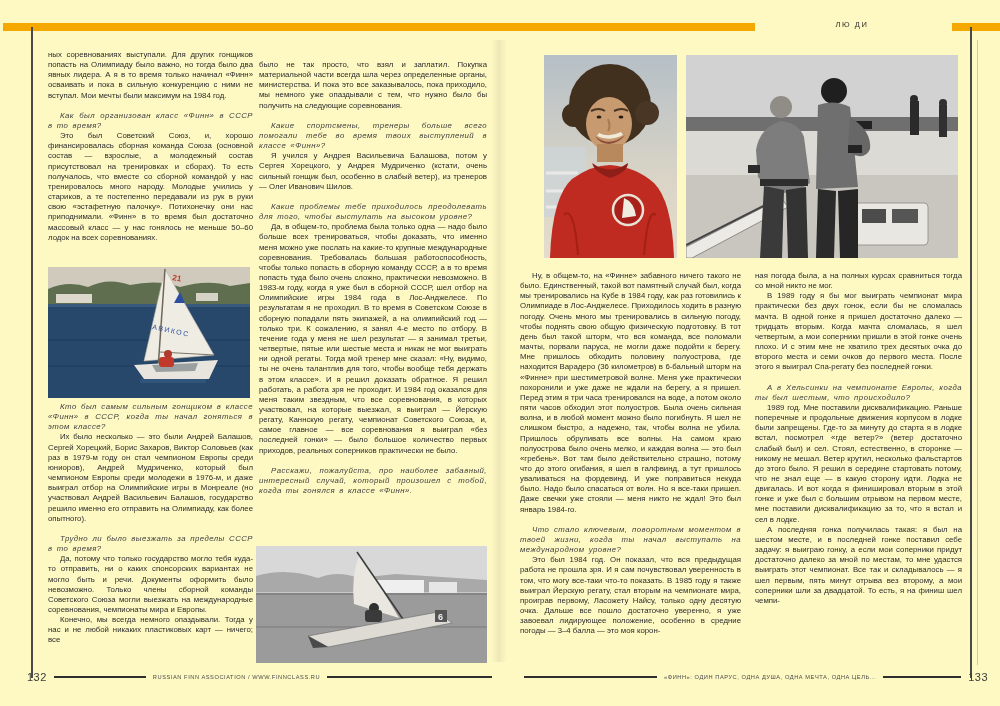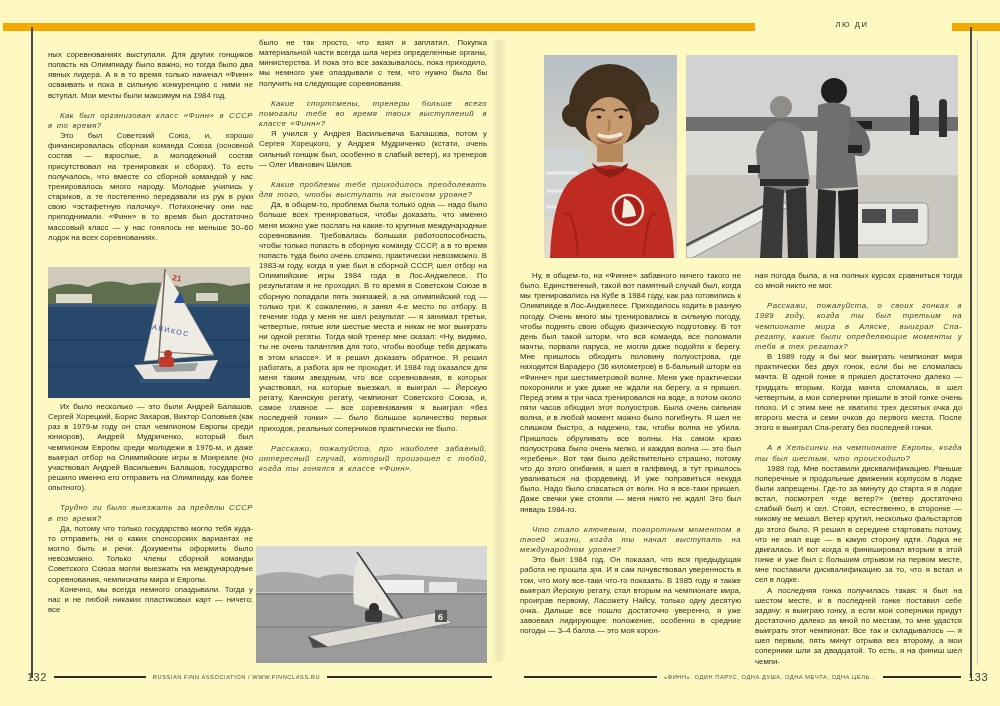"было не так просто, что" div.col { top: 38px -> 60px }
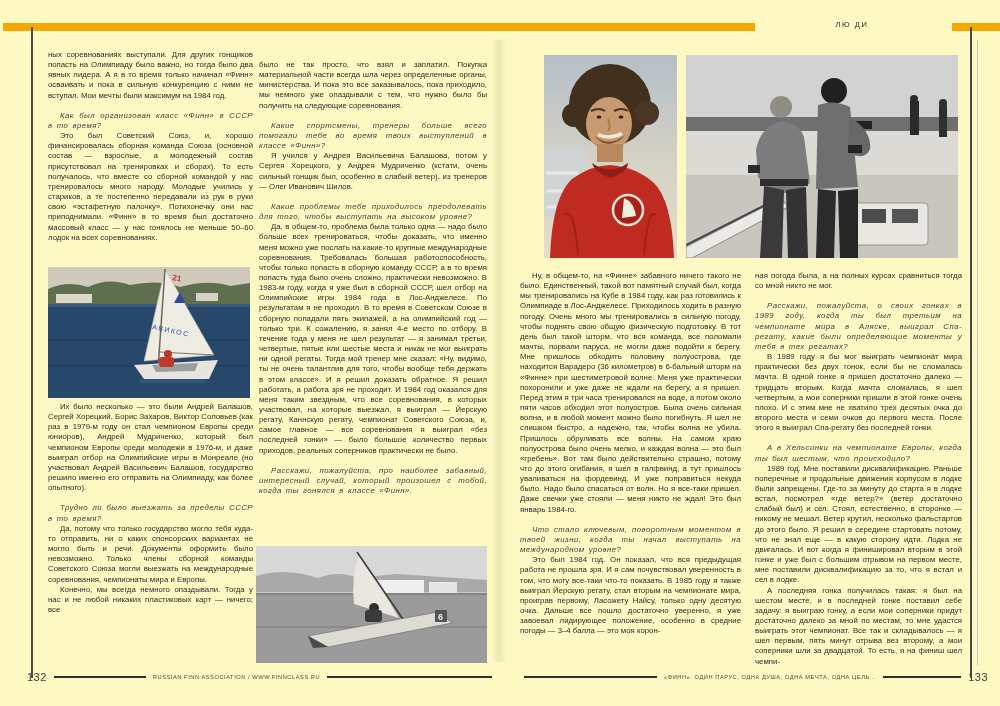"Расскажи, пожалуйста, о своих гонках" p.q { html: <p>Расскажи, пожалуйста, о своих гонках в 1989 году, когда ты был третьим на чемпионате мира в Аляске, выиграл Спа-регату, какие были определяющие моменты у тебя в тех регатах?</p> -> none }
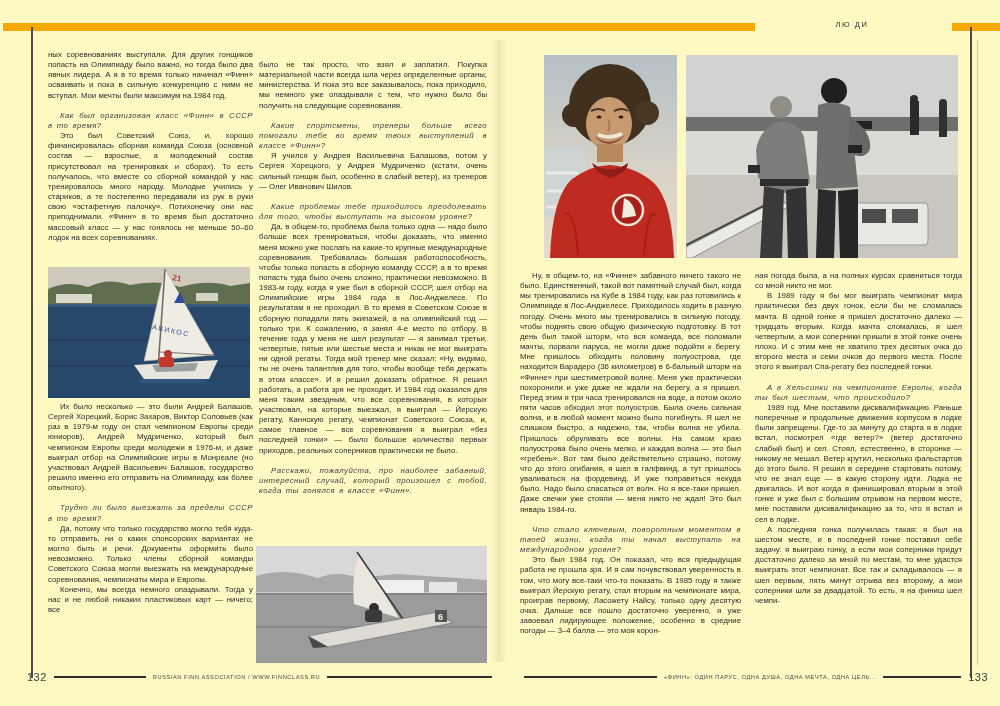"Кто был самым сильным гонщиком" p.q { html: none -> <p>Кто был самым сильным гонщиком в классе «Финн» в СССР, когда ты начал гоняться в этом классе?</p> }
